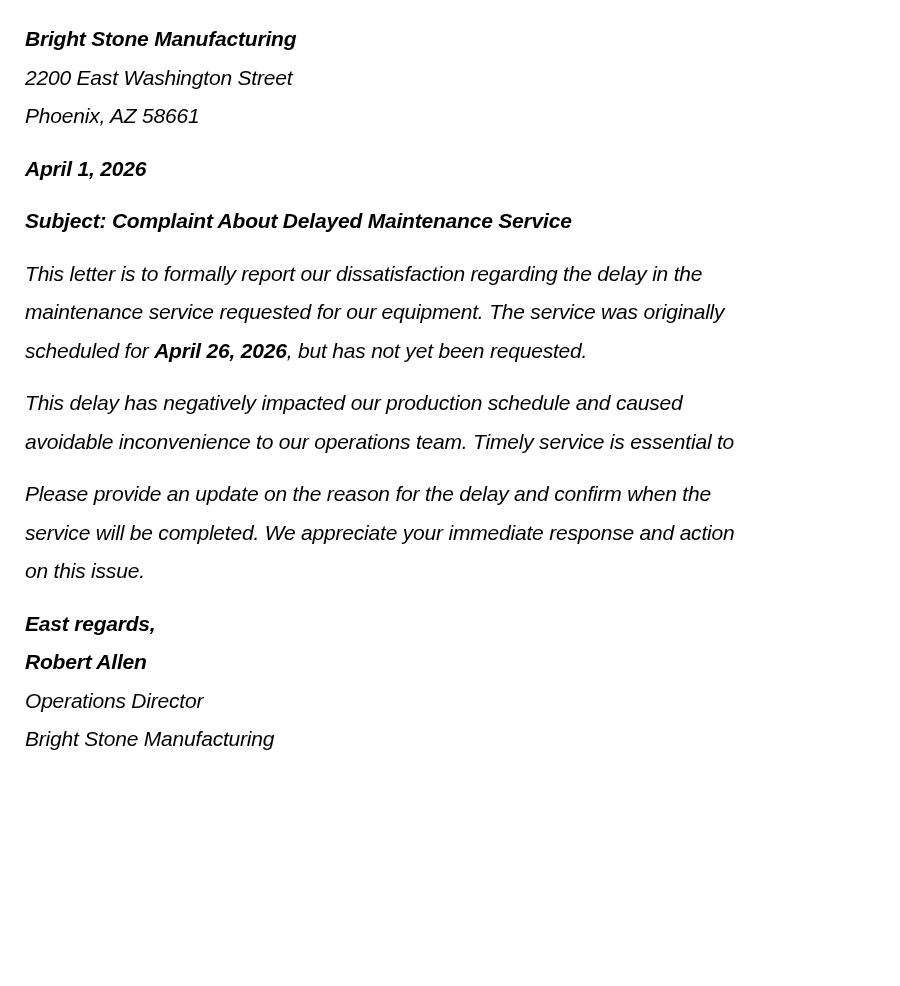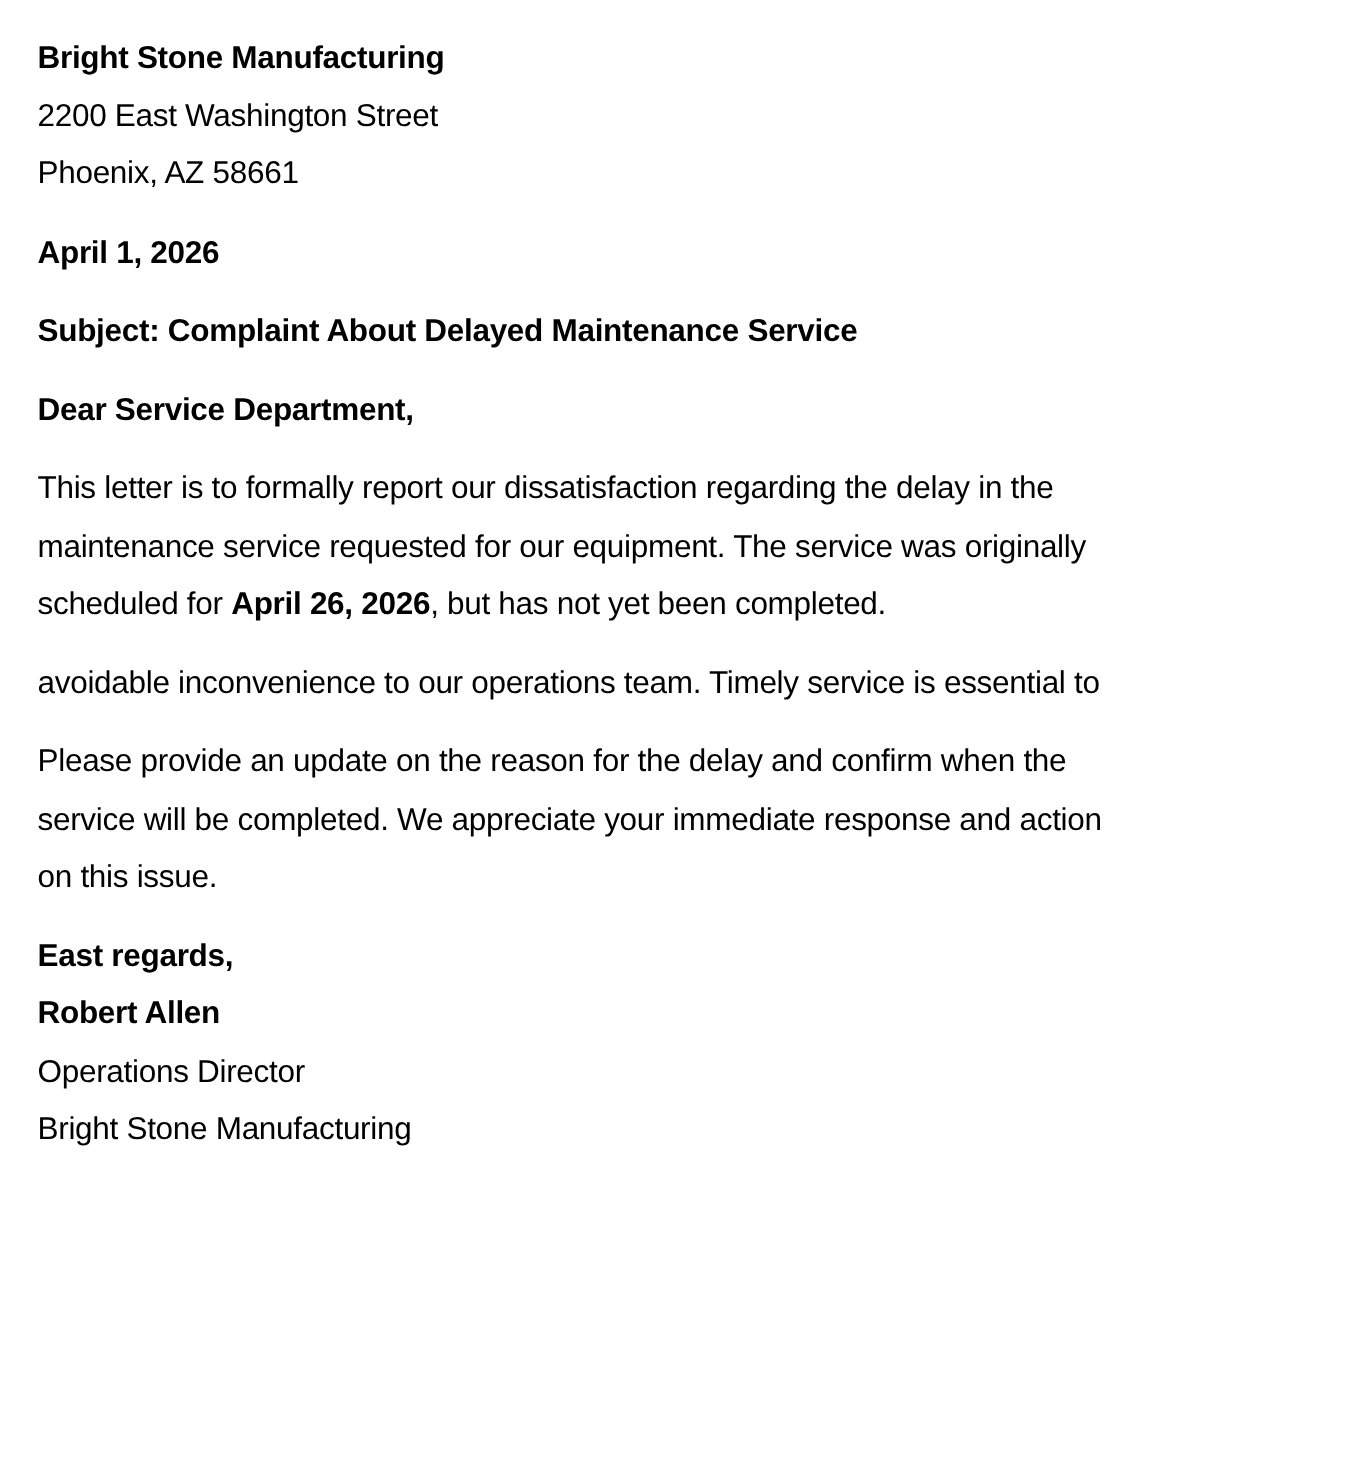"Bright Stone Manufacturing" .page { font-style: none -> italic }
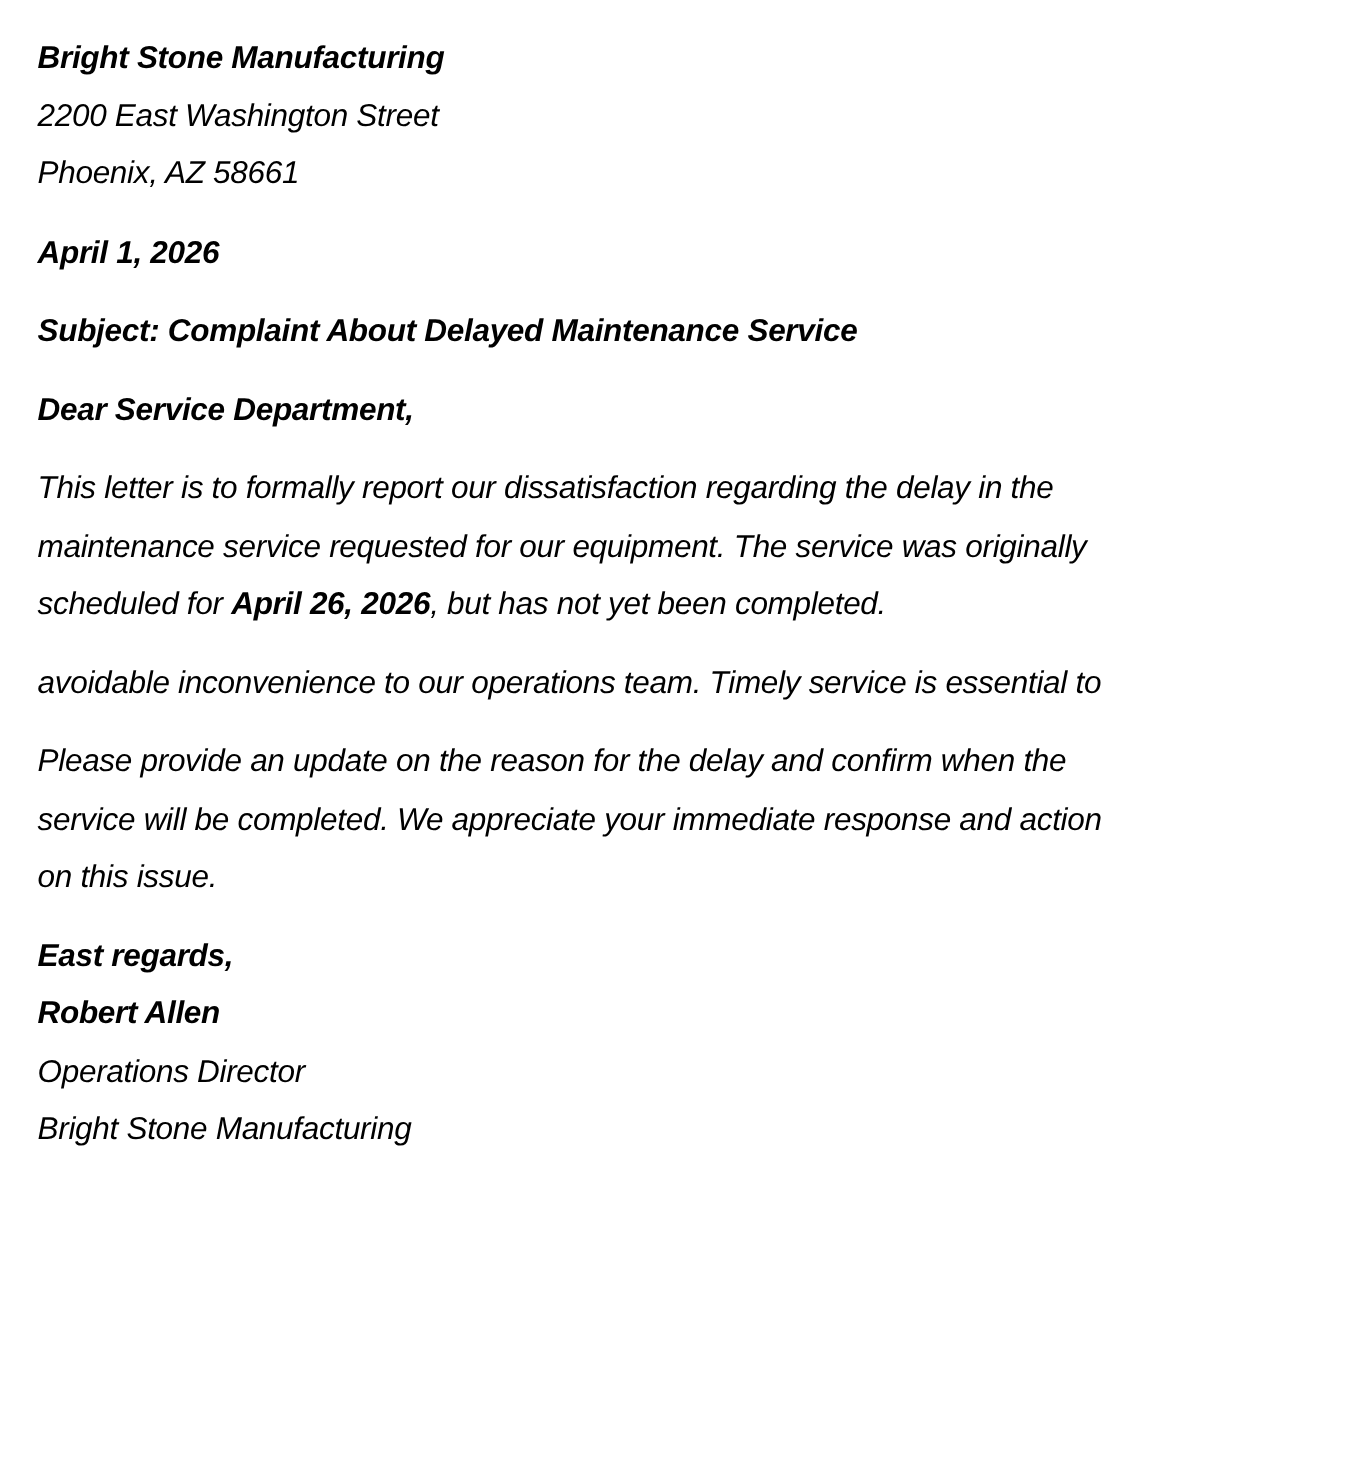"Dear Service Department," div.block { html: <div> <div>Dear Service Department,</div> </div> -> none }
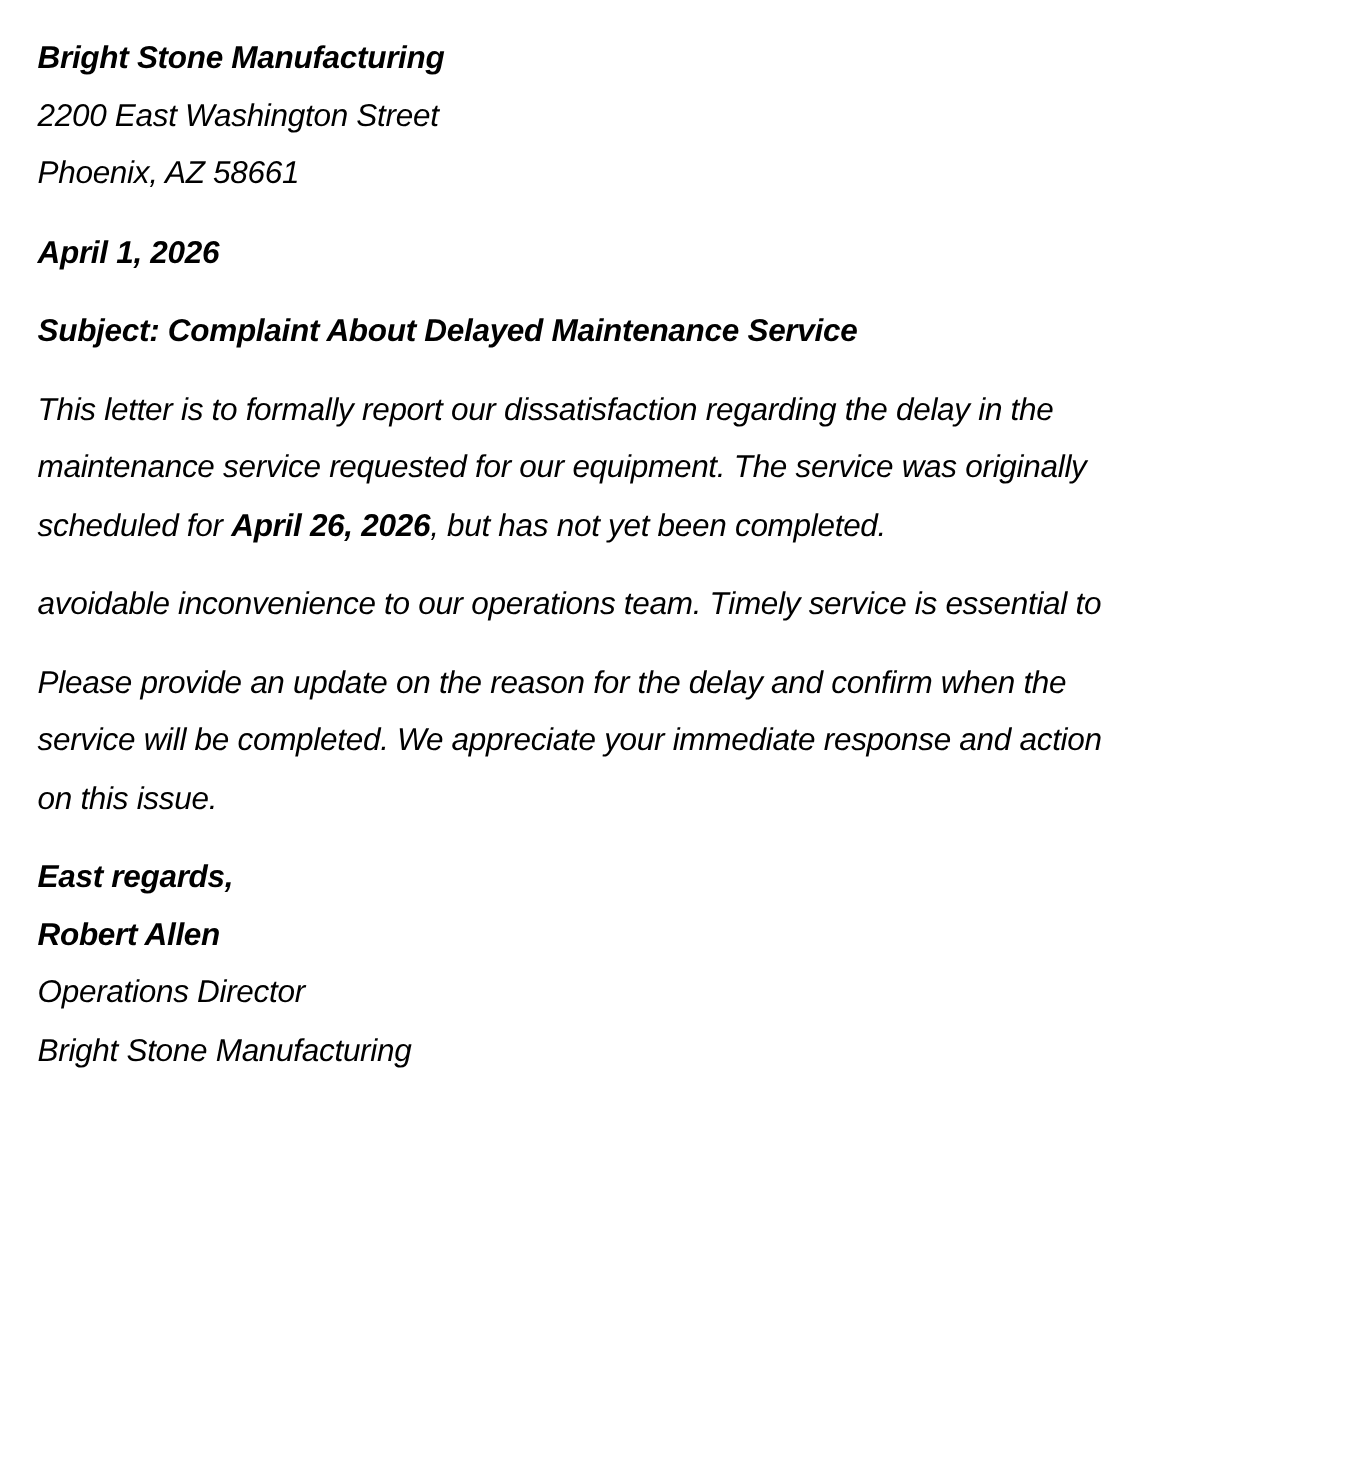", but has not yet" span { text: completed -> requested }
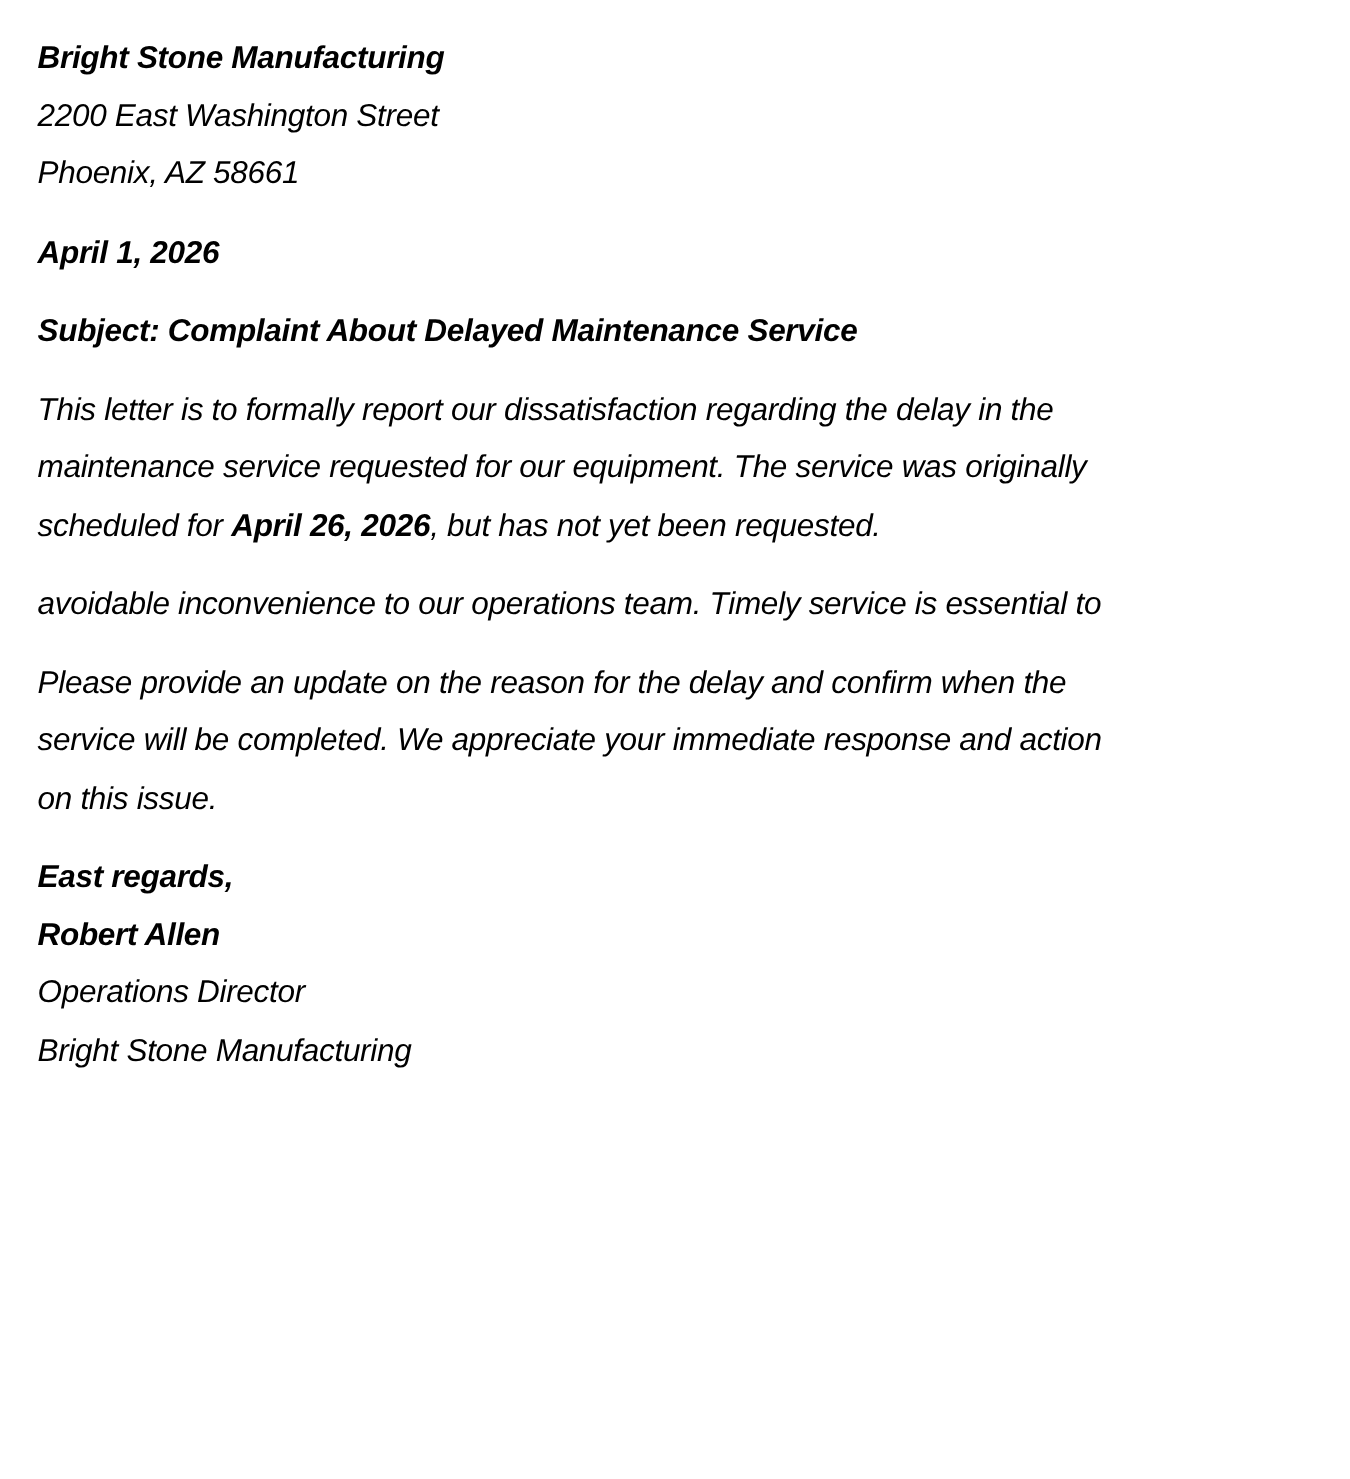"This delay has negatively impacted" div.line { html: none -> <div>This delay has negatively impacted our production schedule and caused</div> }
